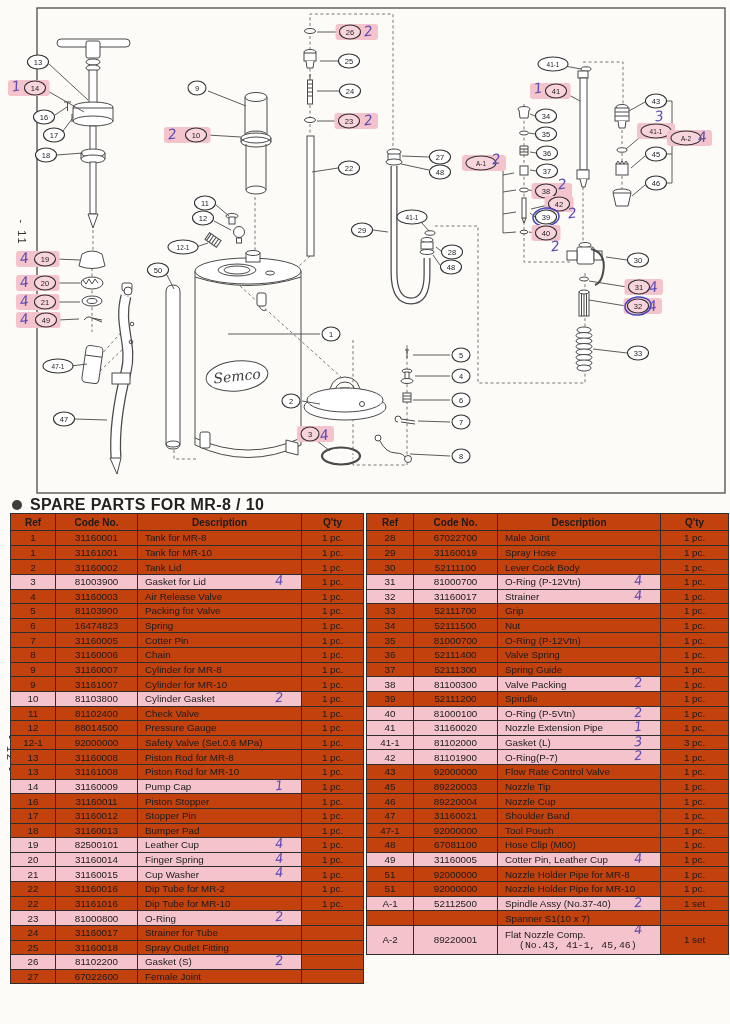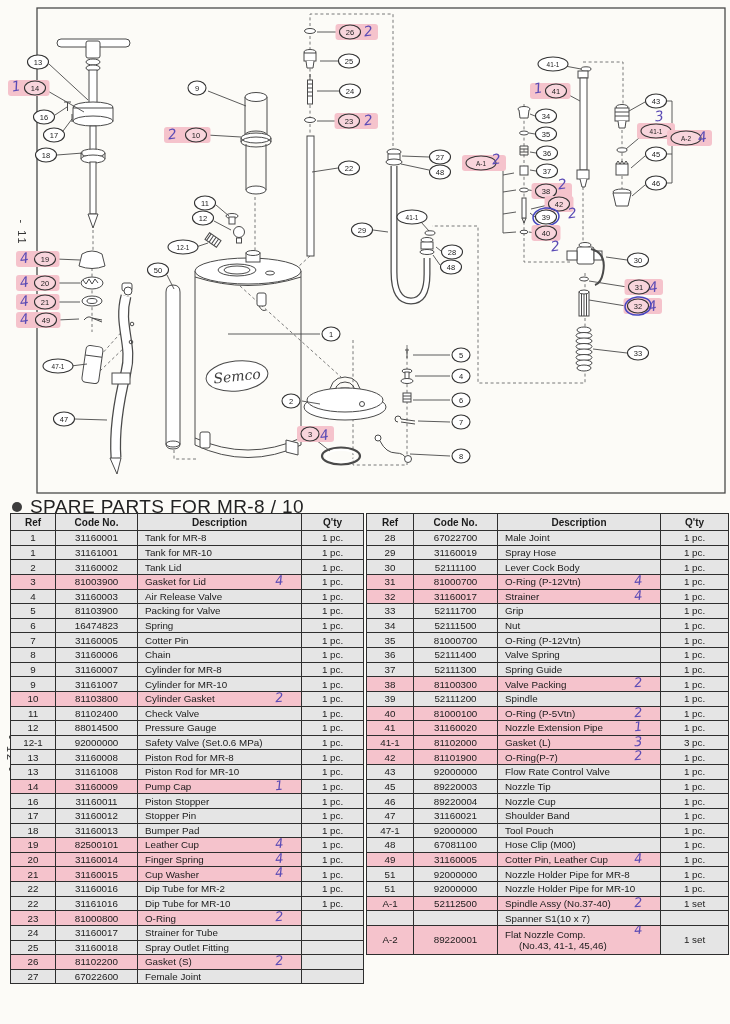"SPARE PARTS FOR MR-8 /" #title-text { font-size: 19px -> 16px; font-weight: normal -> bold }
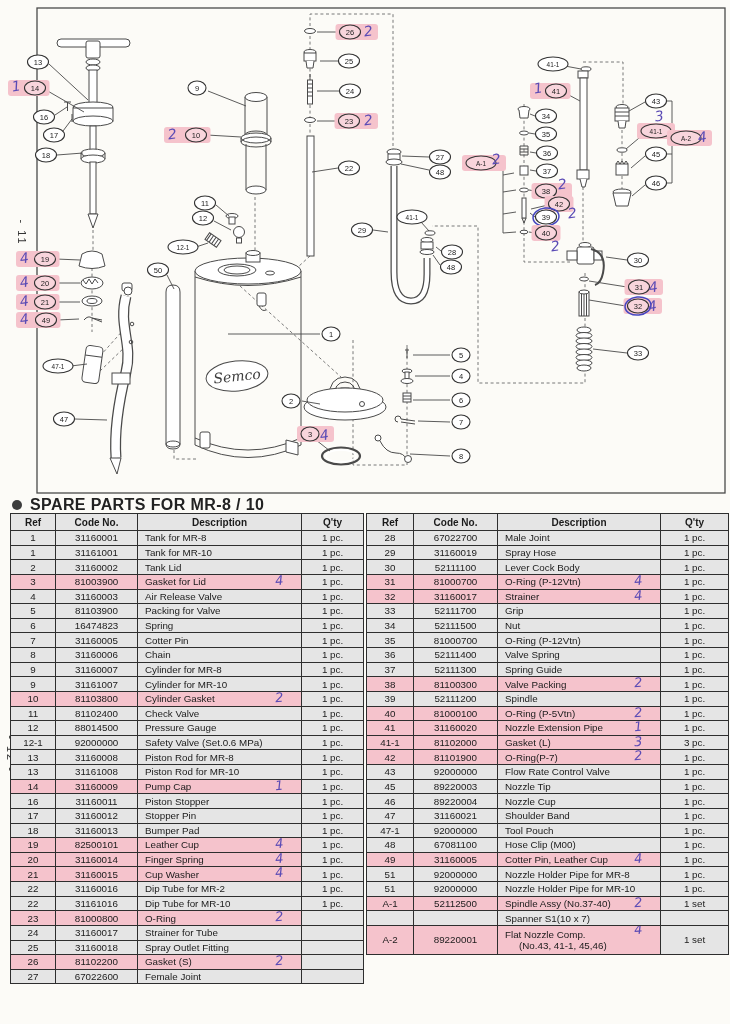"Ref" table.parts { background: #e5e5e5 -> #c2410c }
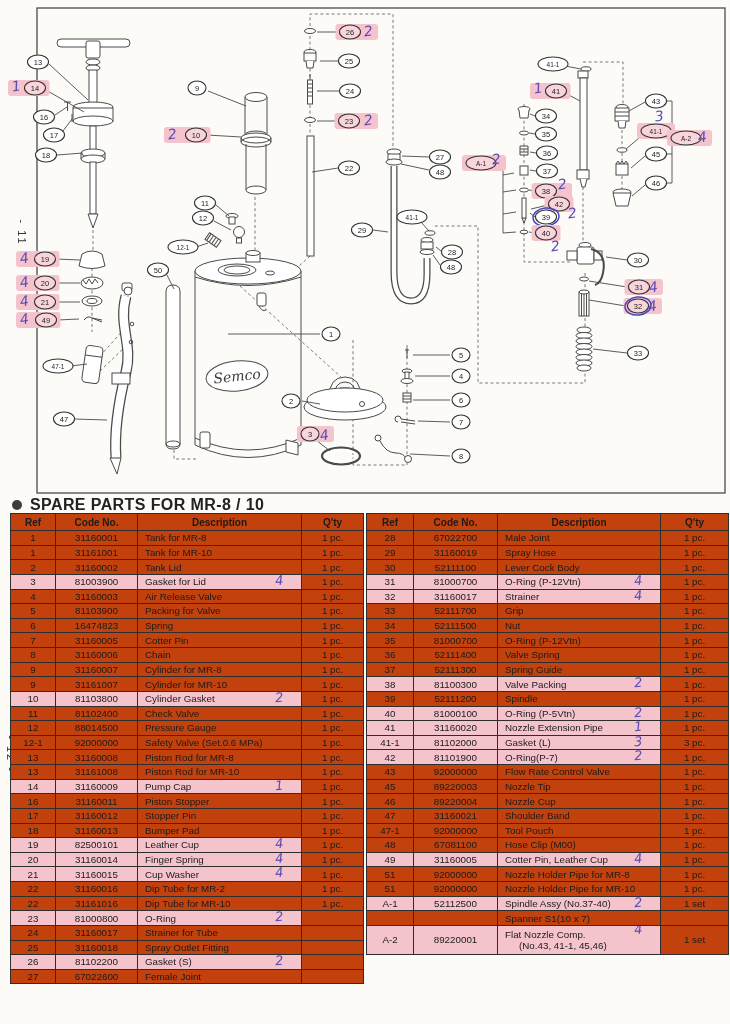"(No.43, 41-1, 45,46)" .d2 { font-family: none -> Liberation Mono, monospace }
